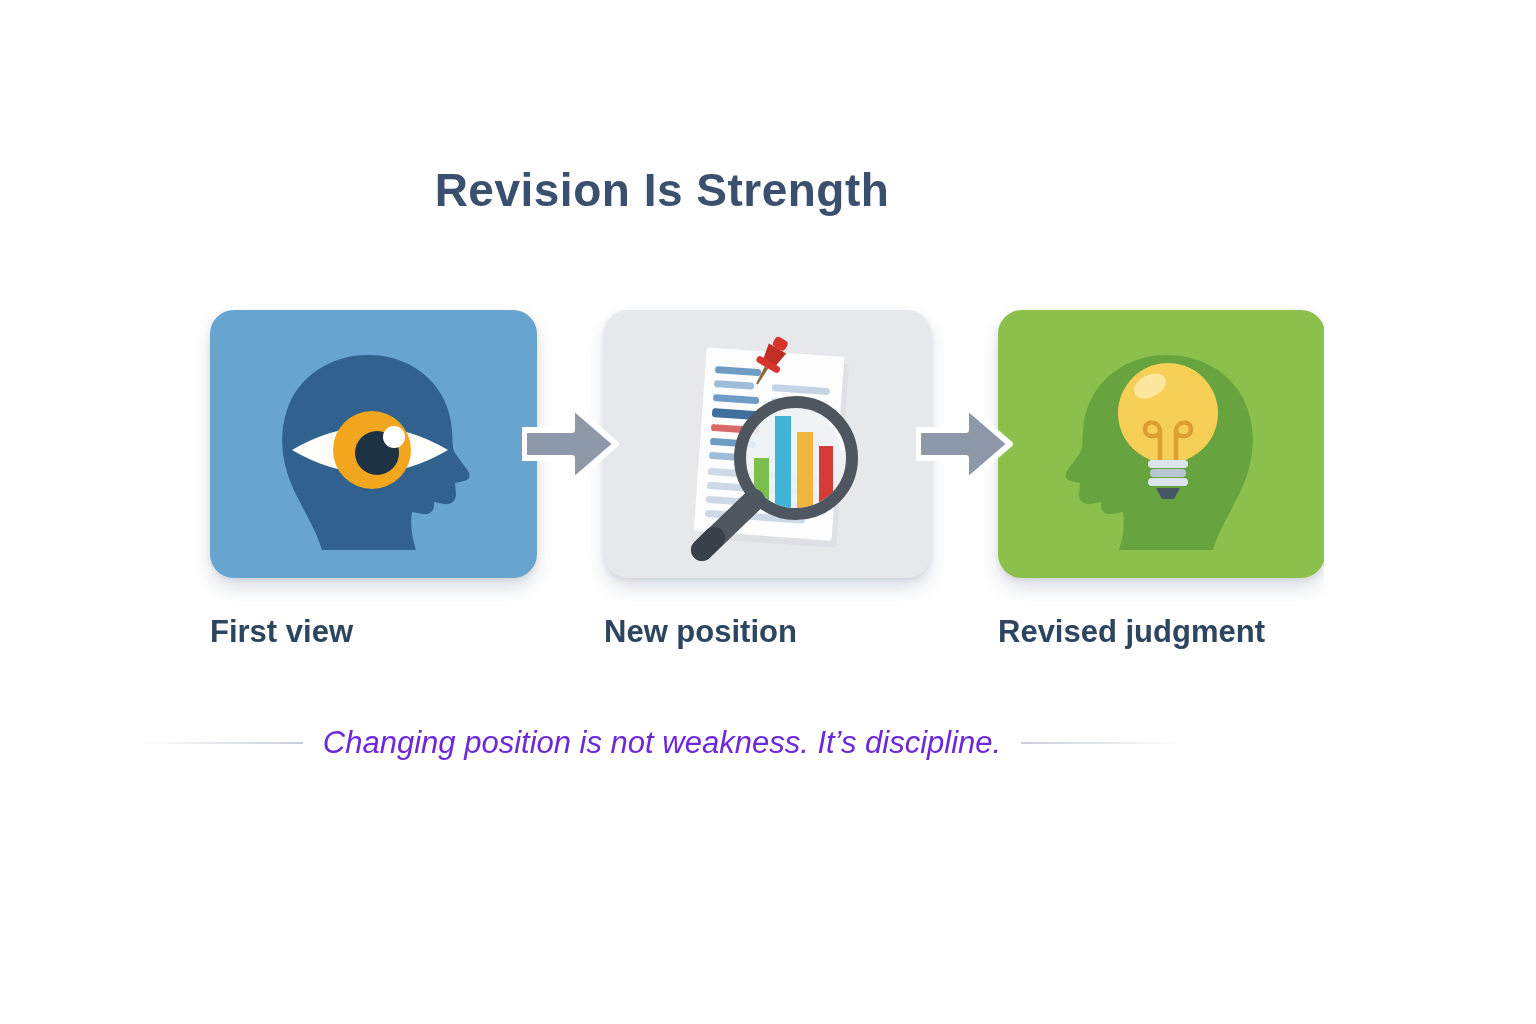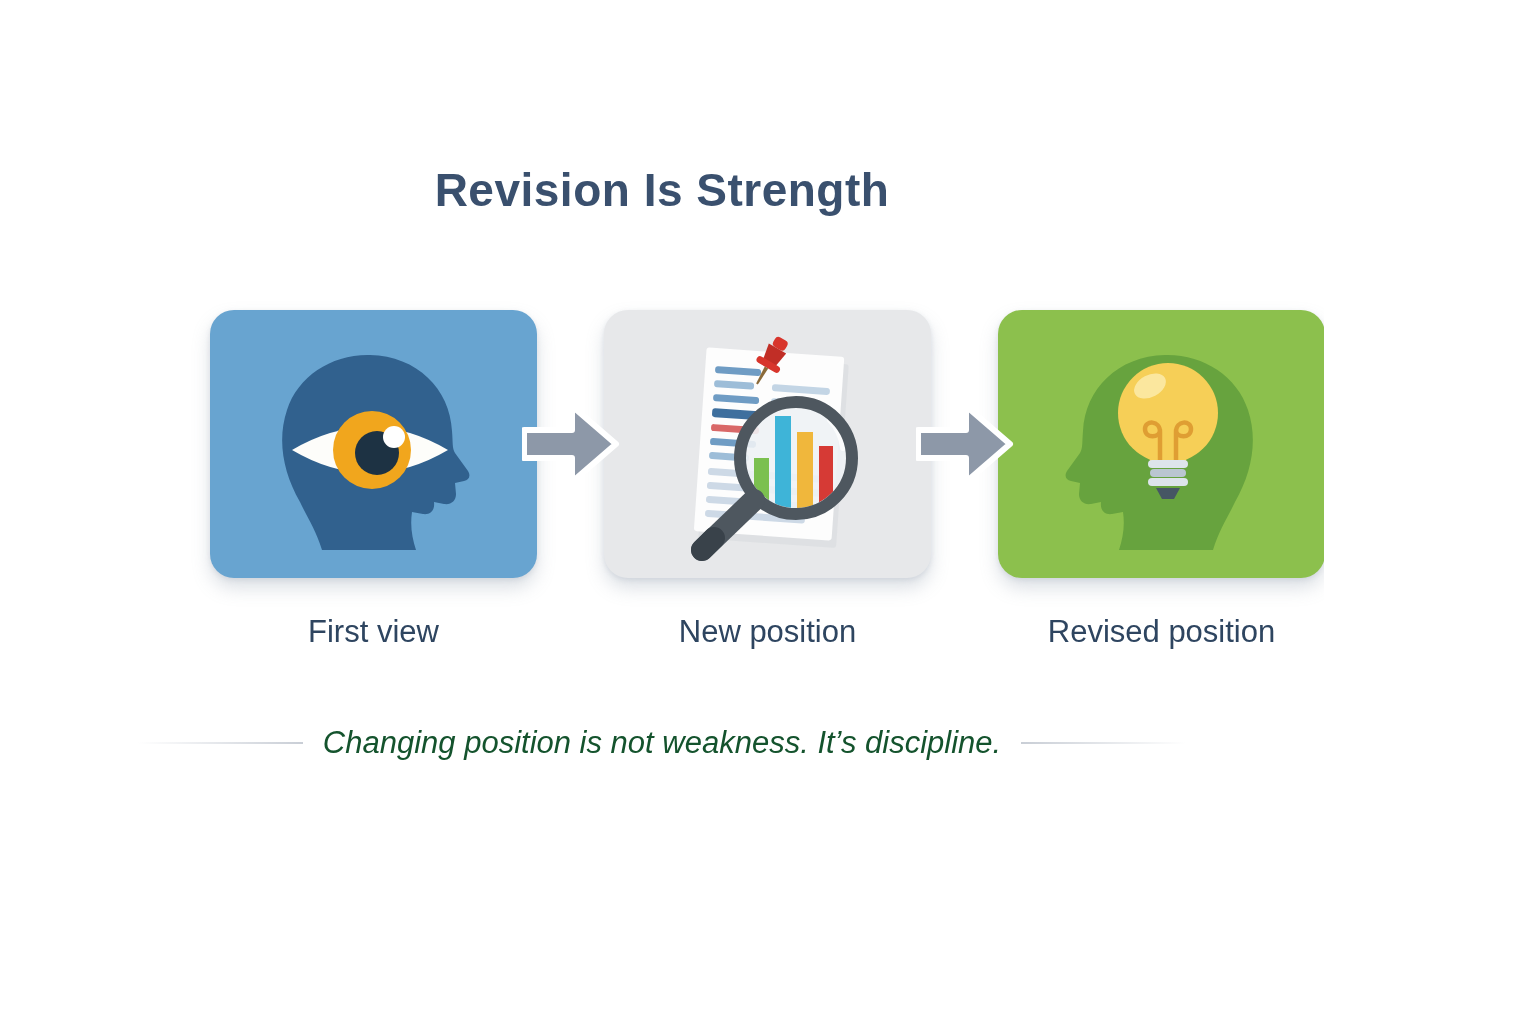"First view" .label-cell { font-weight: 400 -> 700; text-align: center -> left }
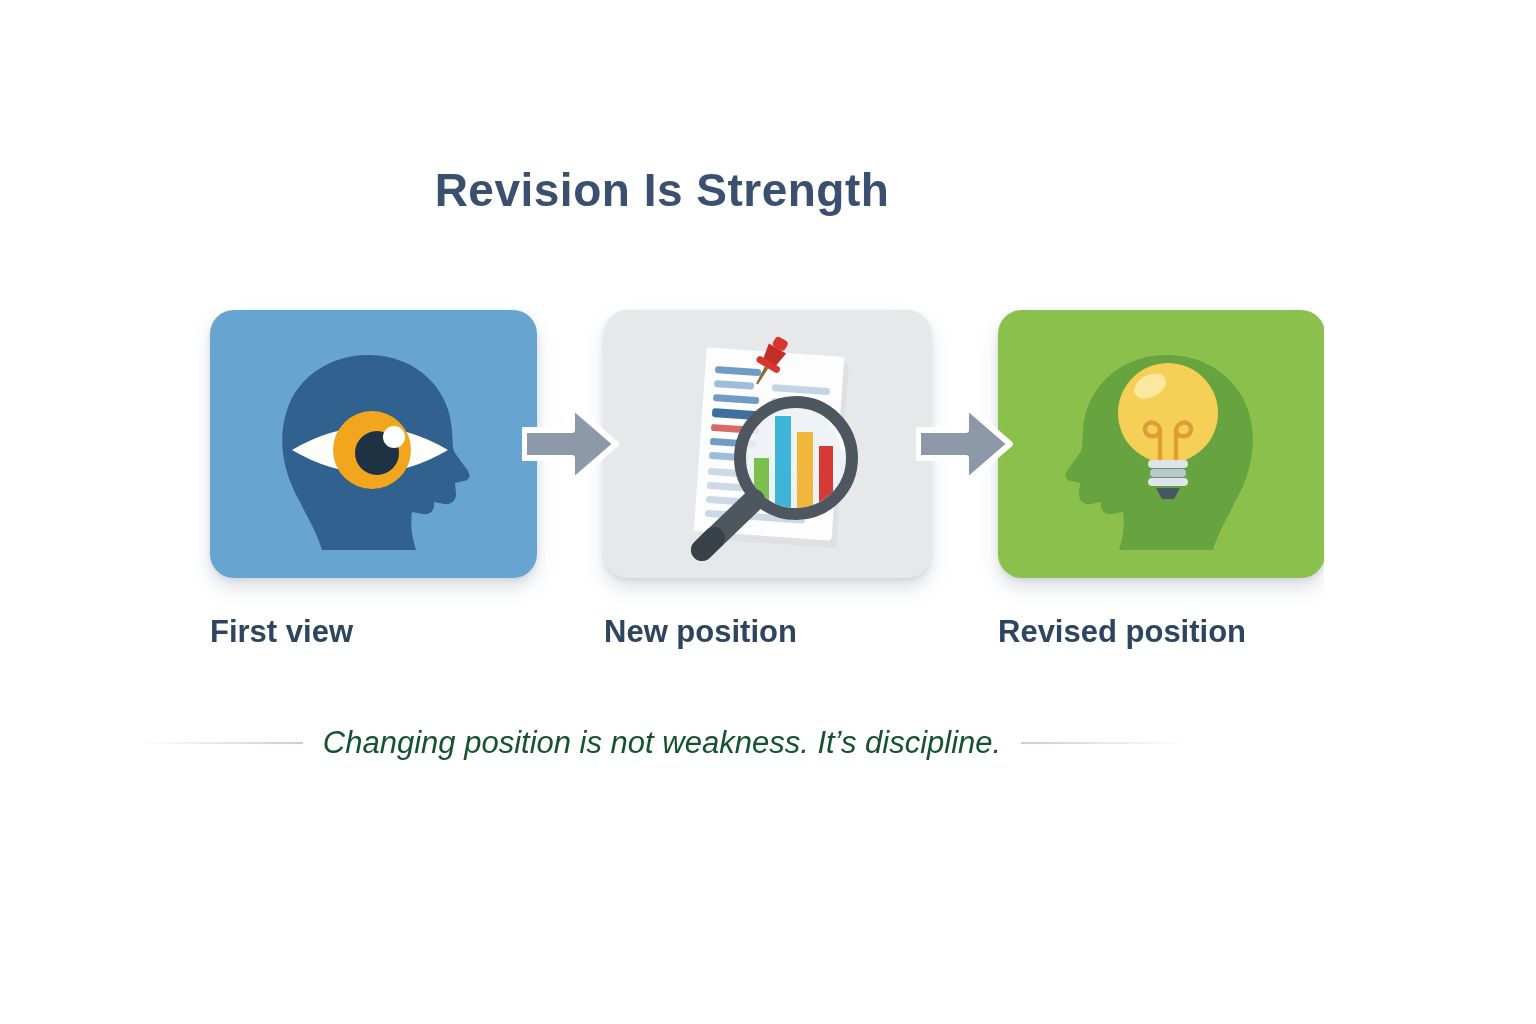"Revised position" div.label-cell { text: position -> judgment }
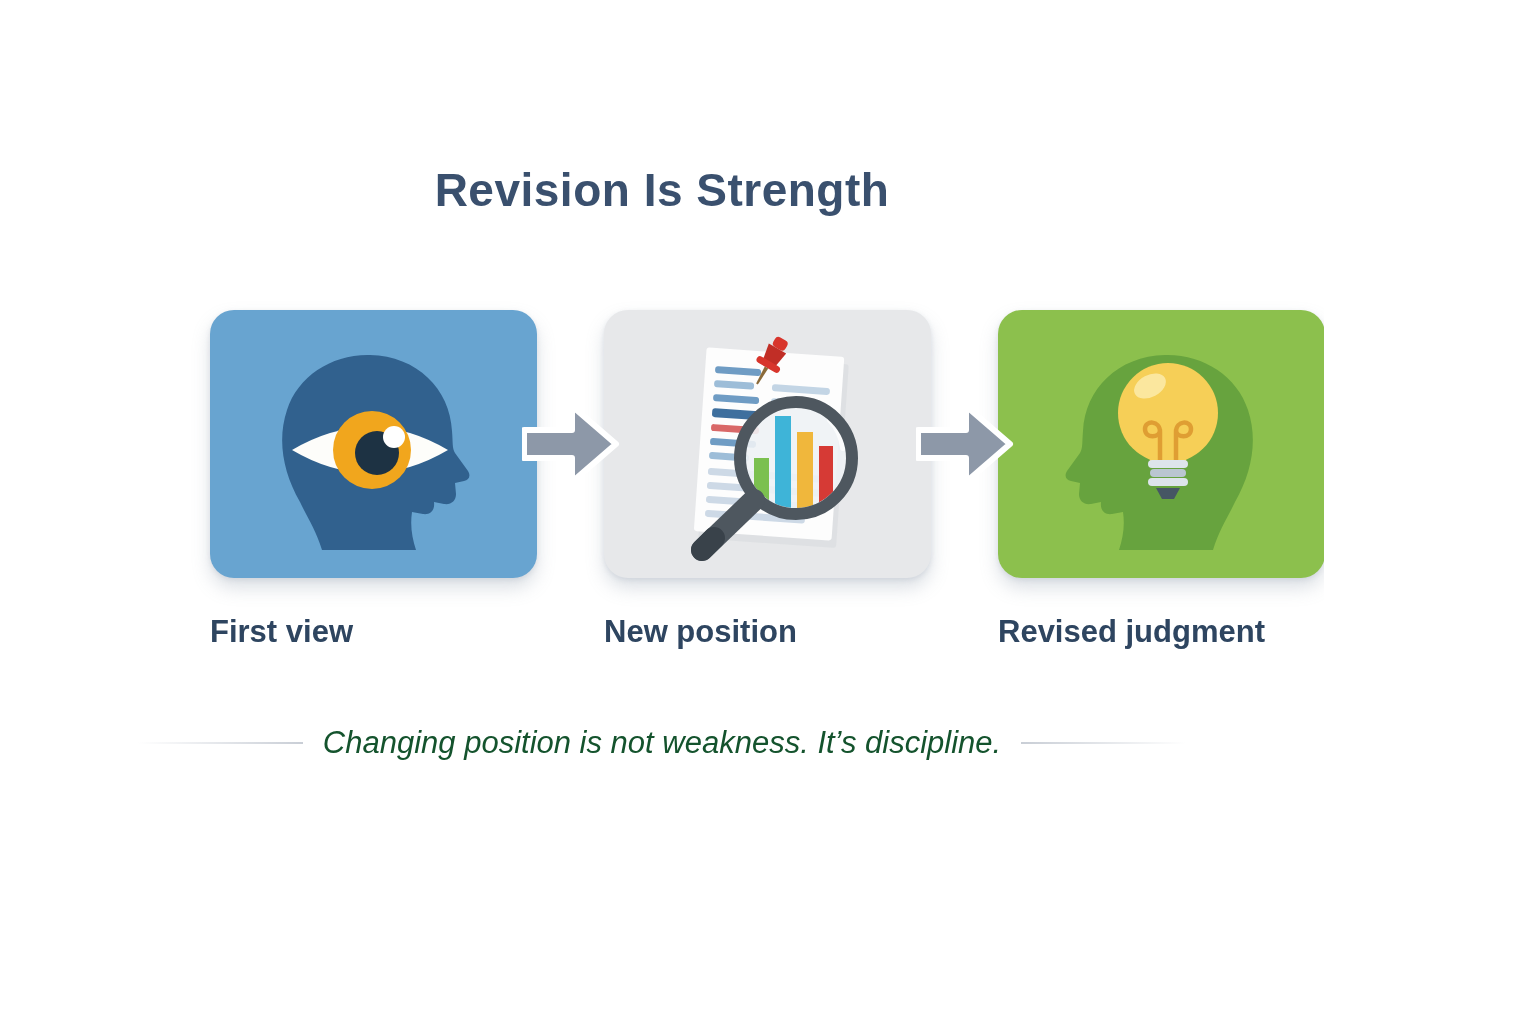"Changing position is not weakness." .quote-text { color: #14532d -> #6d28d9 }
